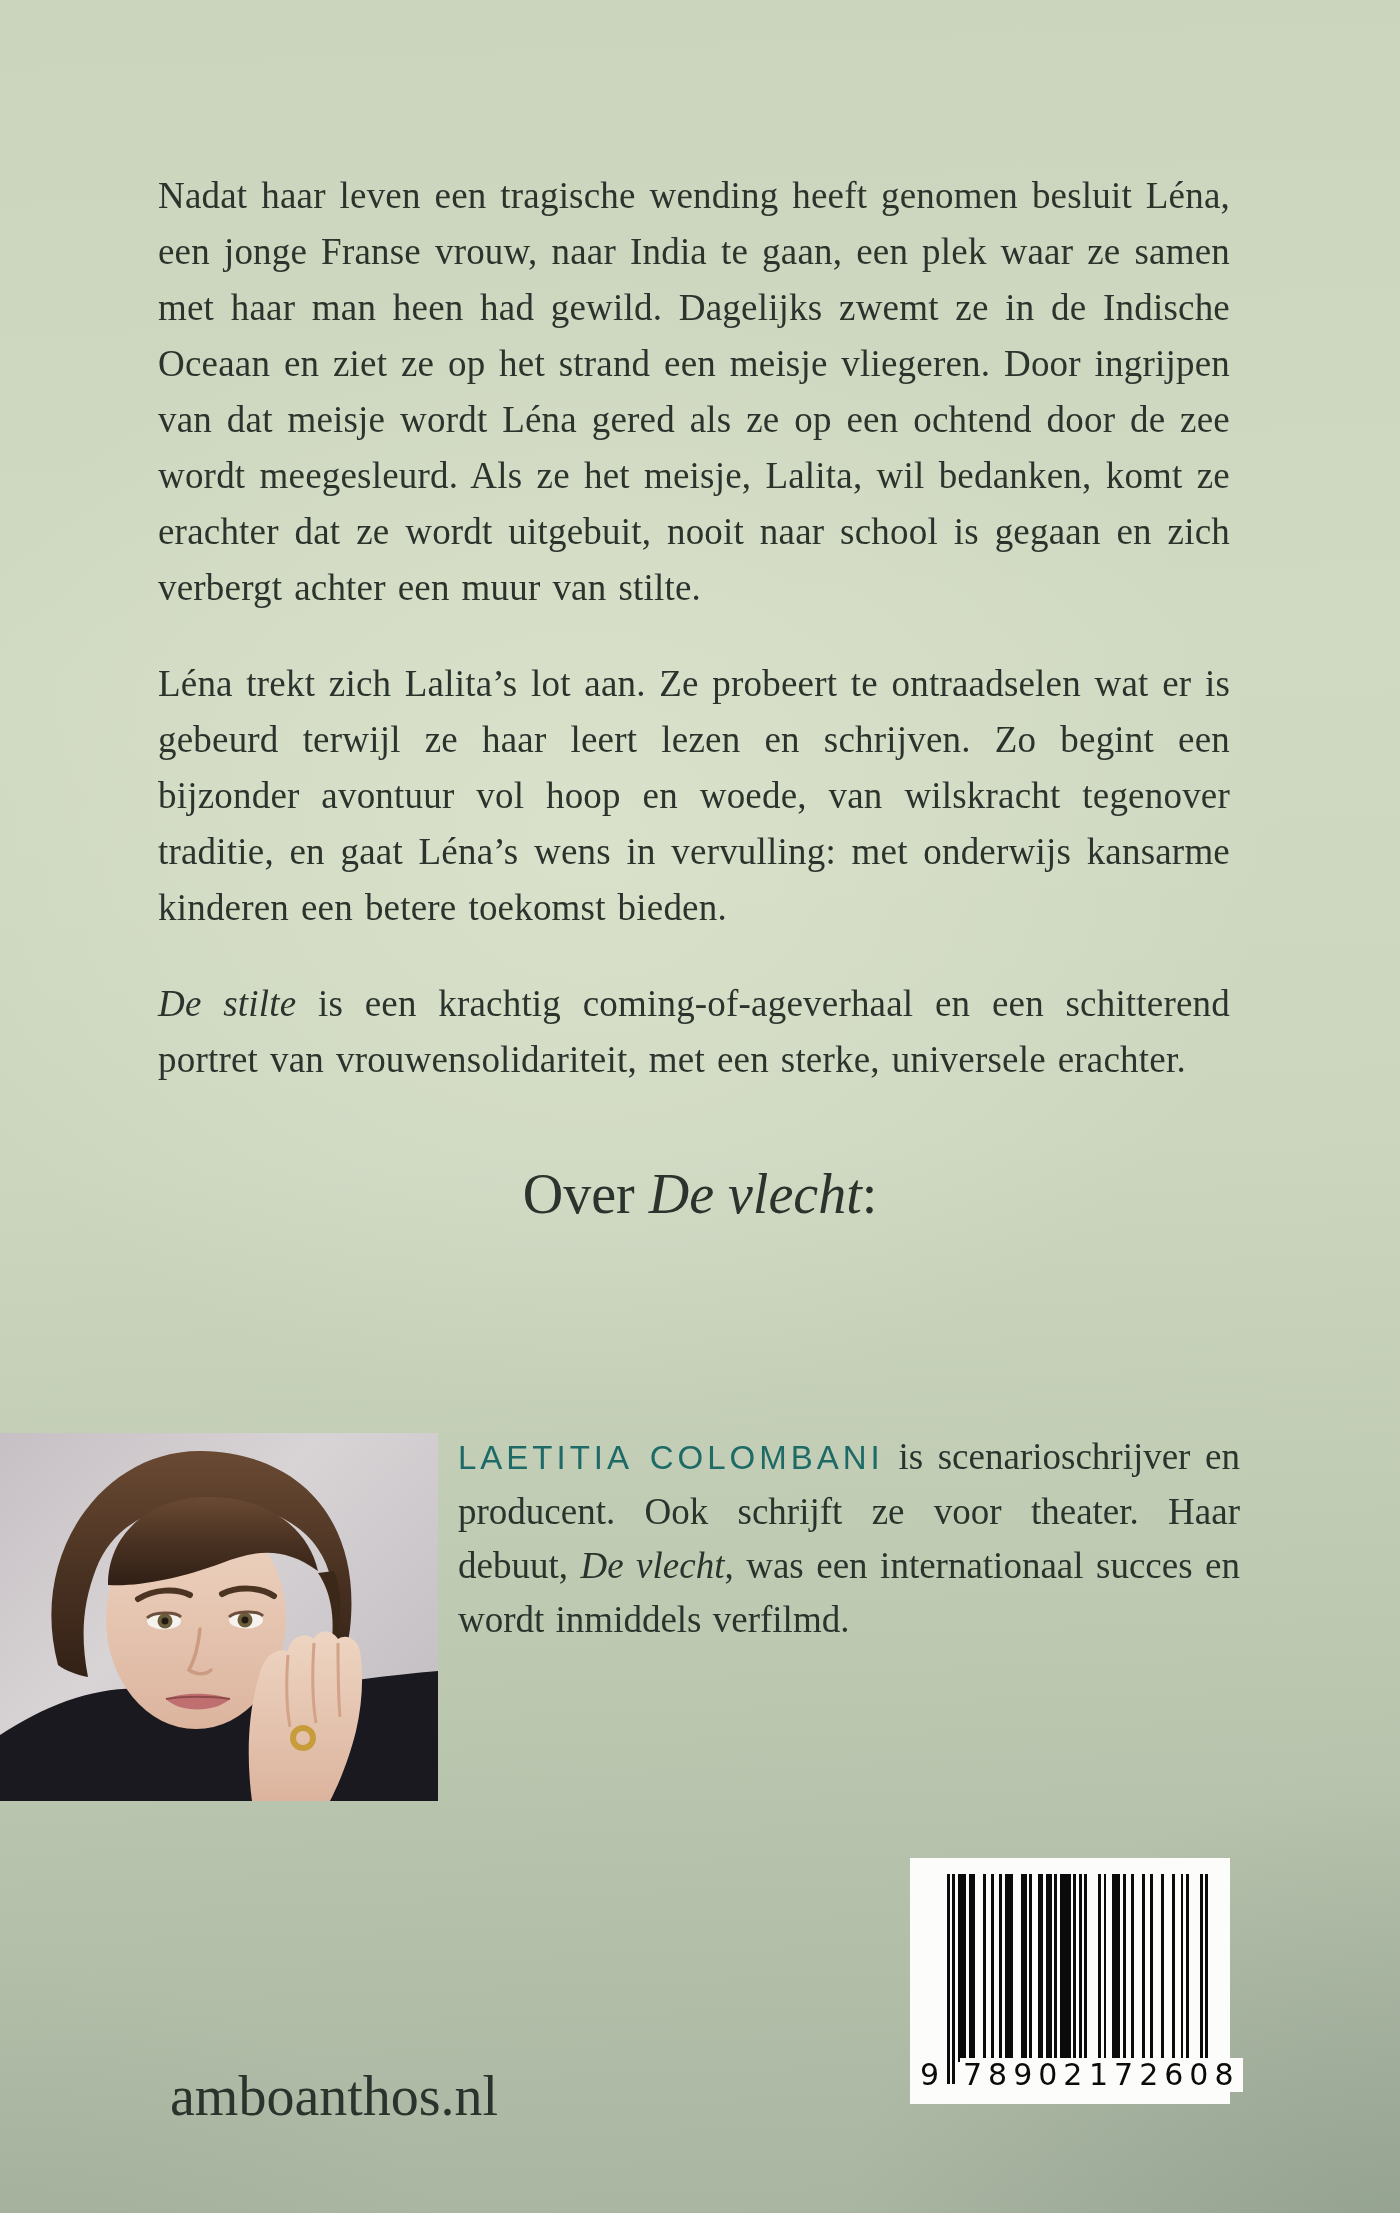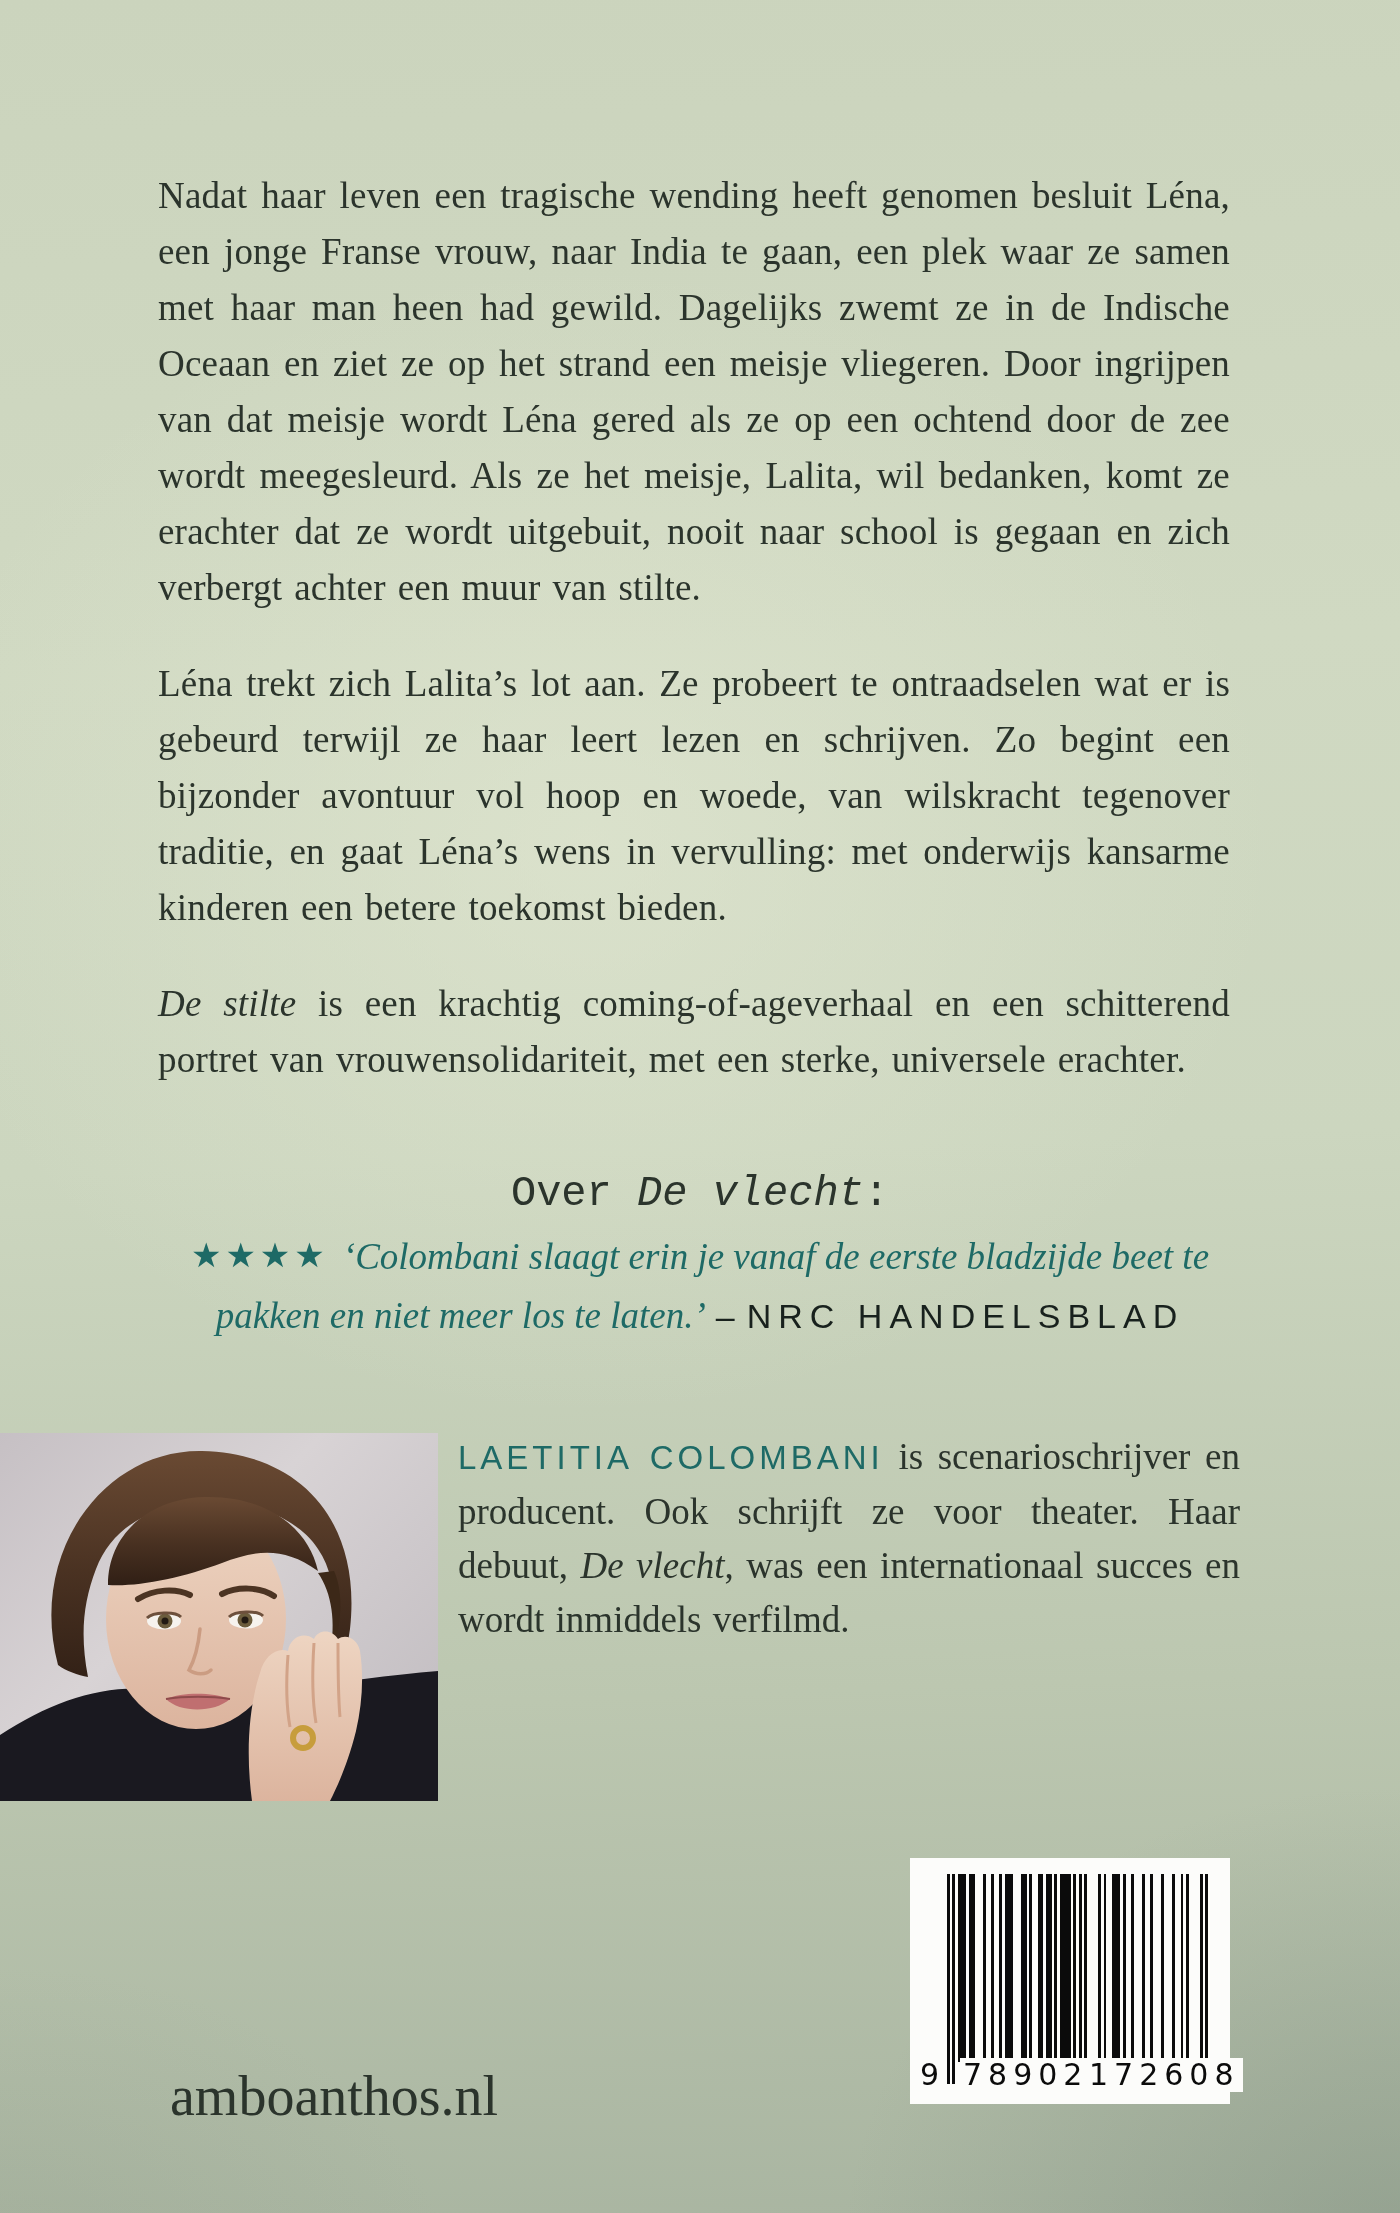"Over De vlecht:" .review-heading { font-family: Liberation Mono, monospace -> none; font-size: 42px -> 56px; margin-bottom: 6px -> 20px }
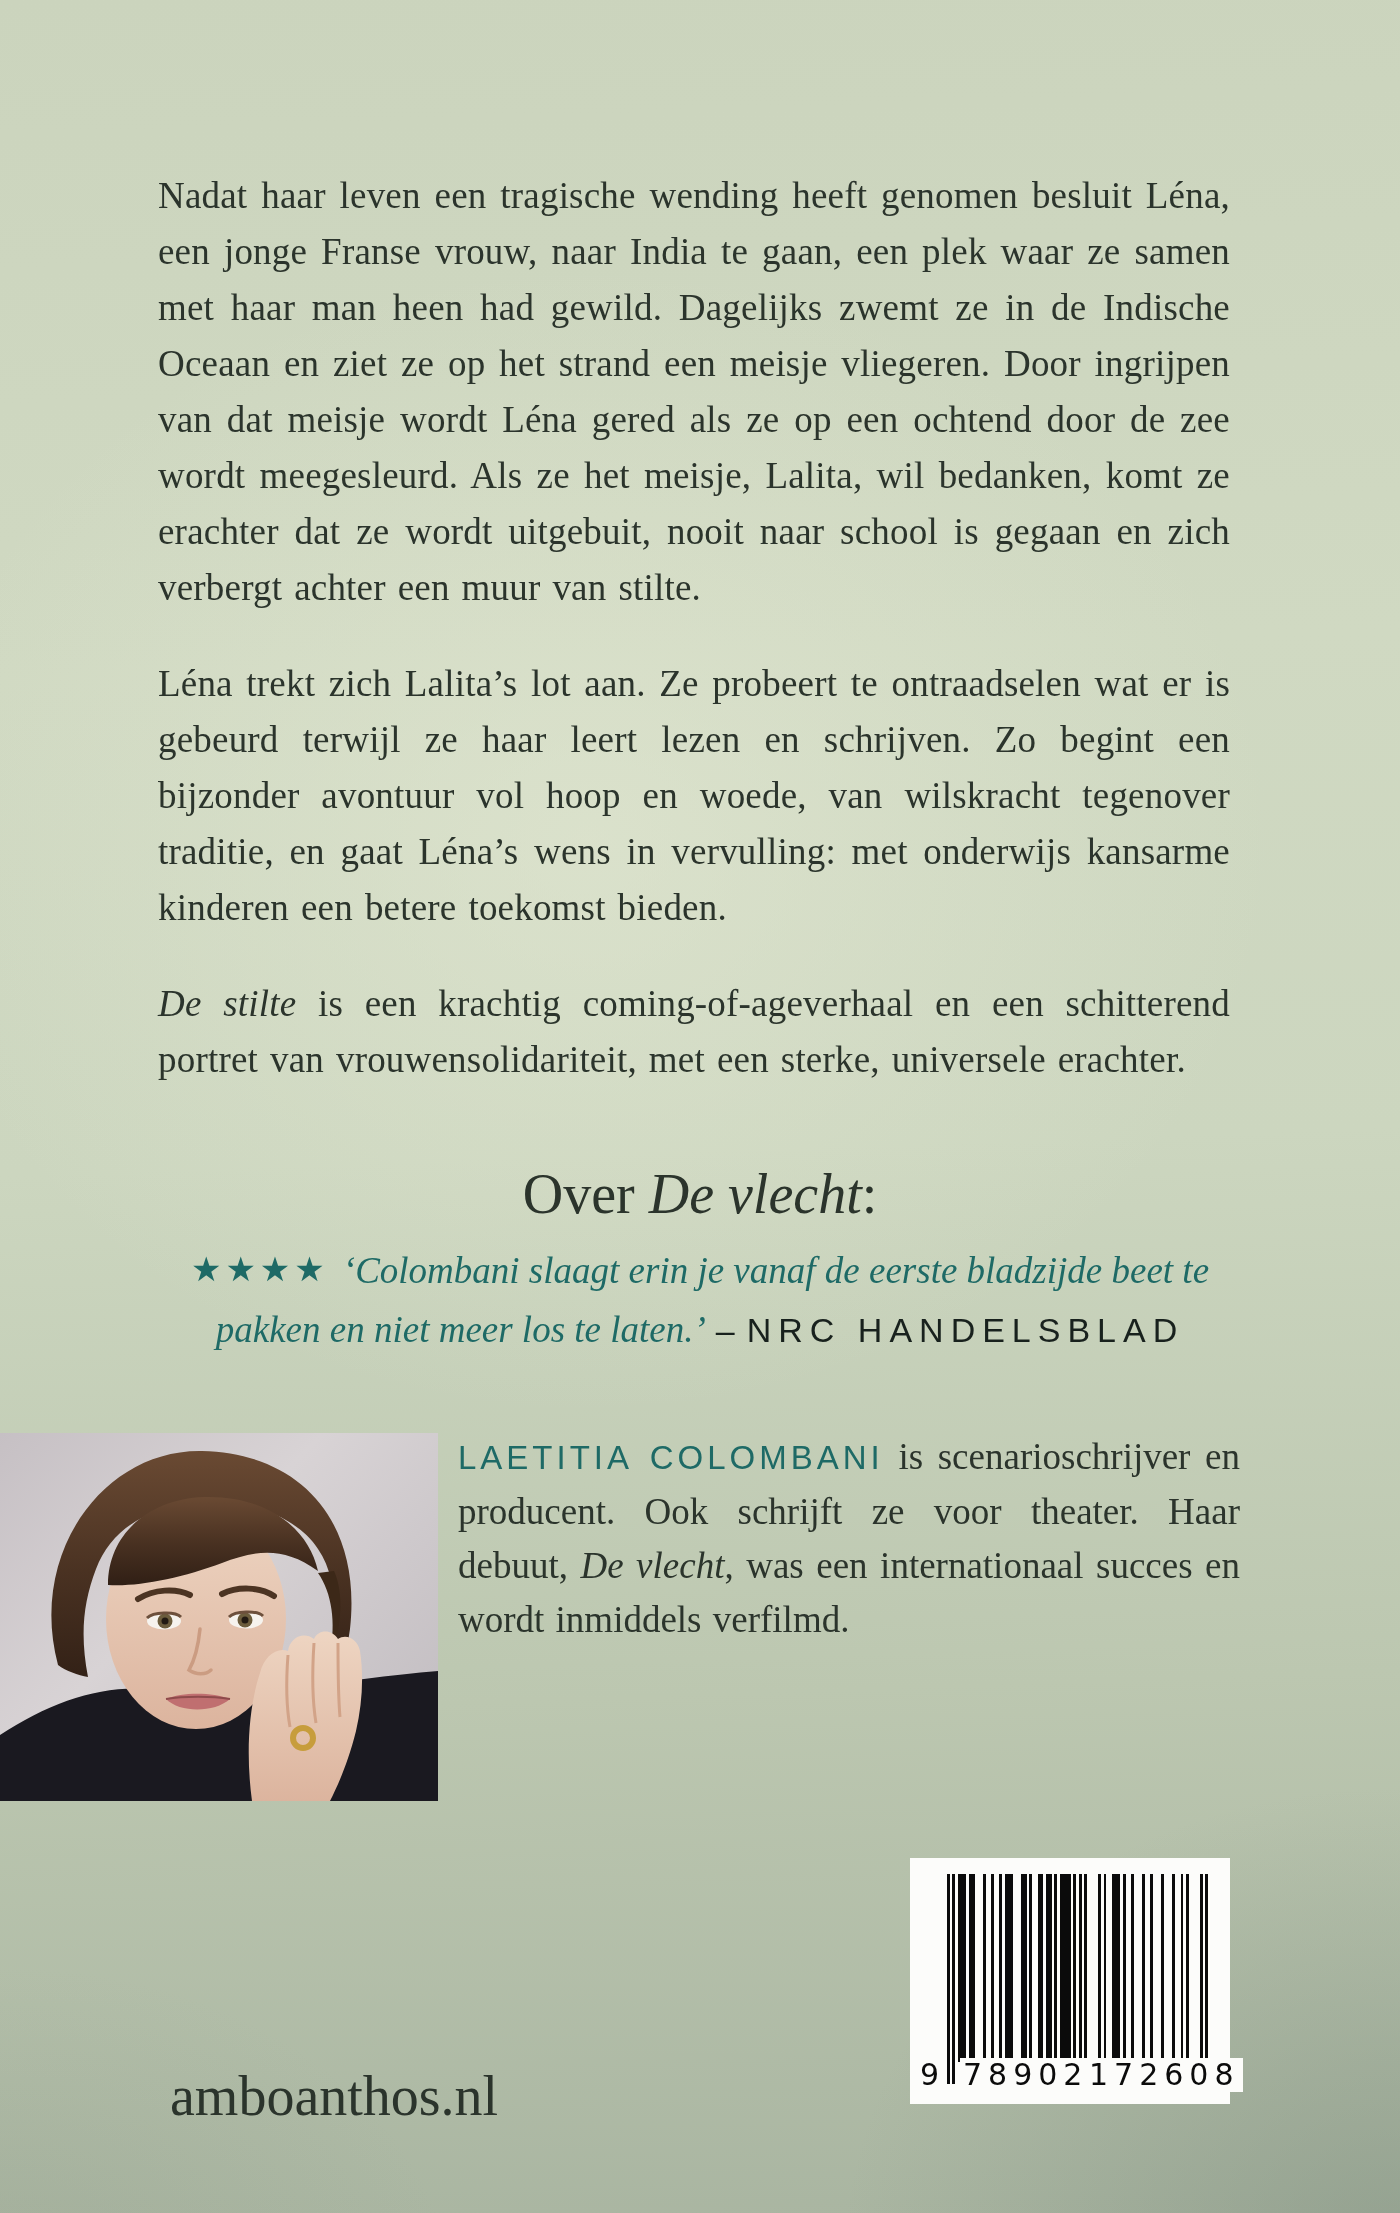"★★★★ ‘Colombani slaagt erin je" div.review-quote { html: <div> <span>★★★★</span><span>‘Colombani slaagt erin je vanaf de eerste bladzijde beet te pakken en niet meer los te laten.’</span><span>–</span><span>NRC HANDELSBLAD</span> </div> -> none }
